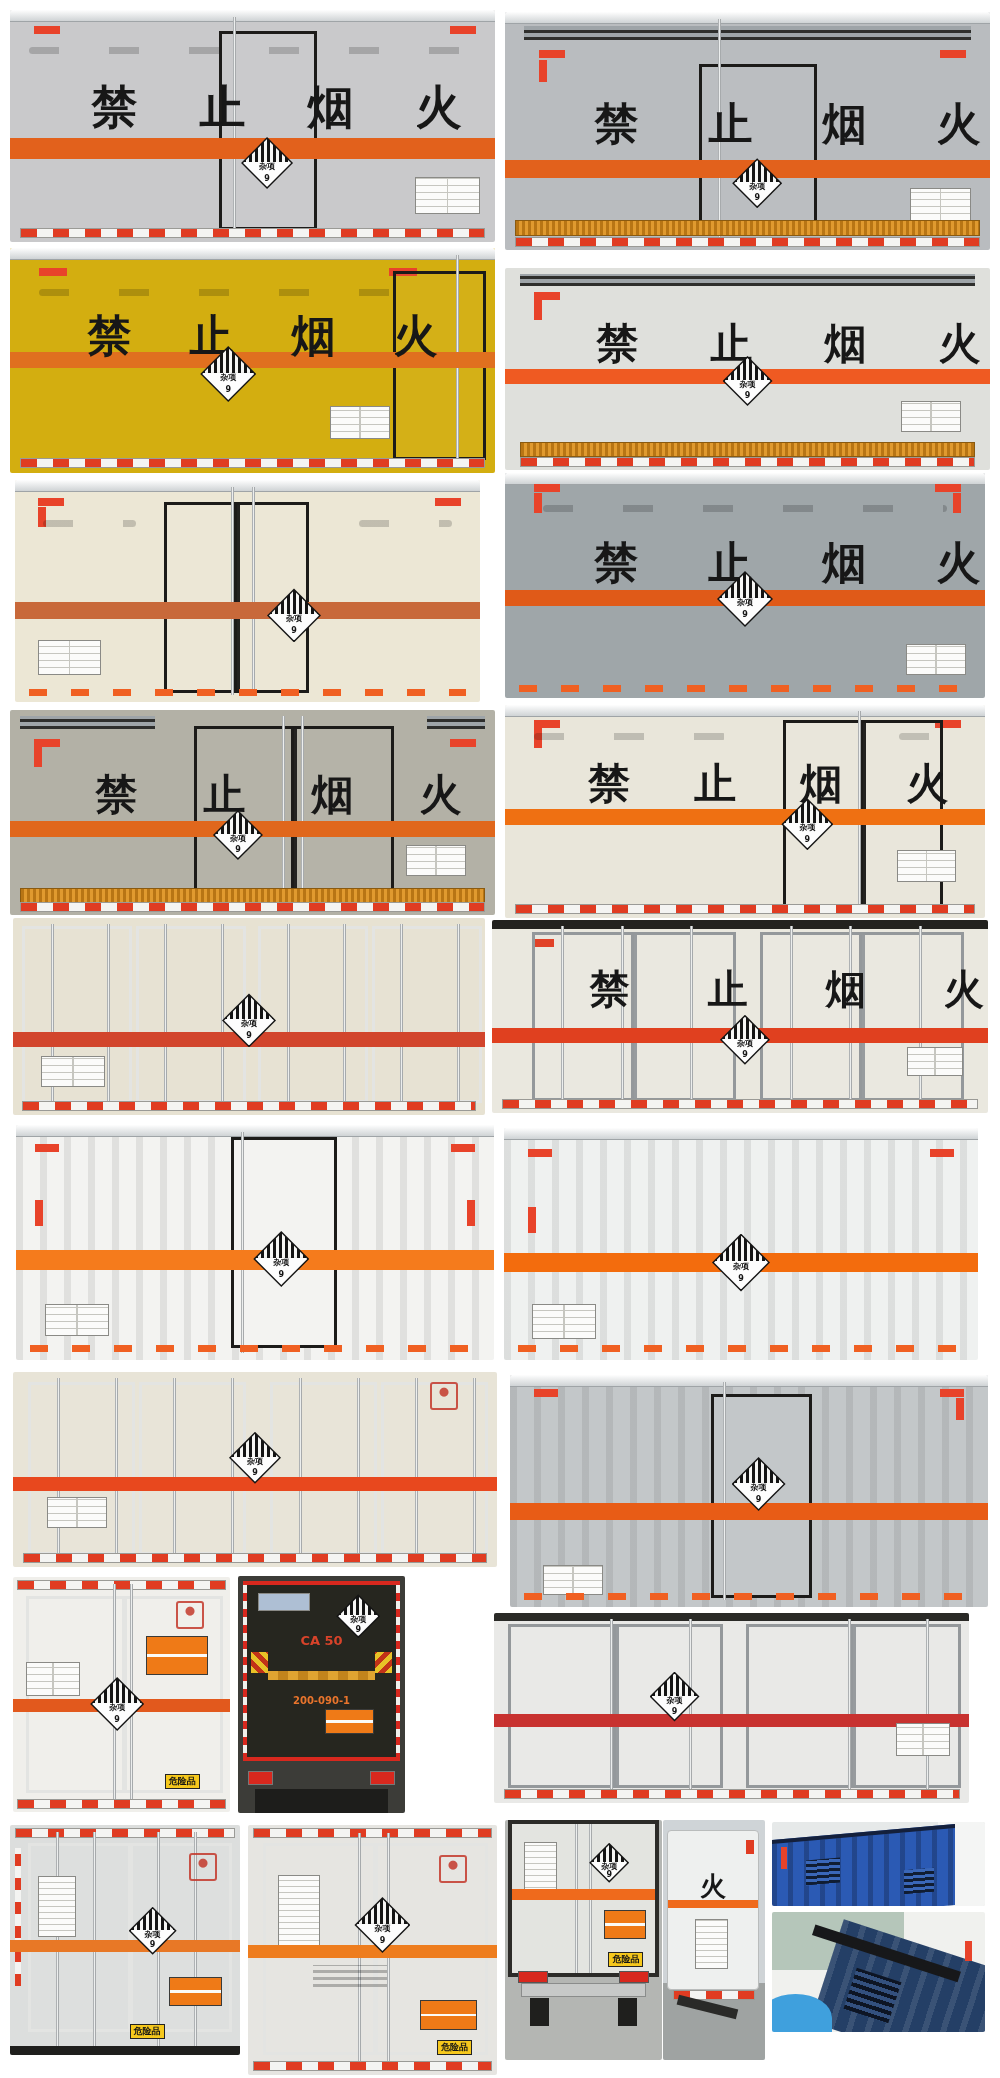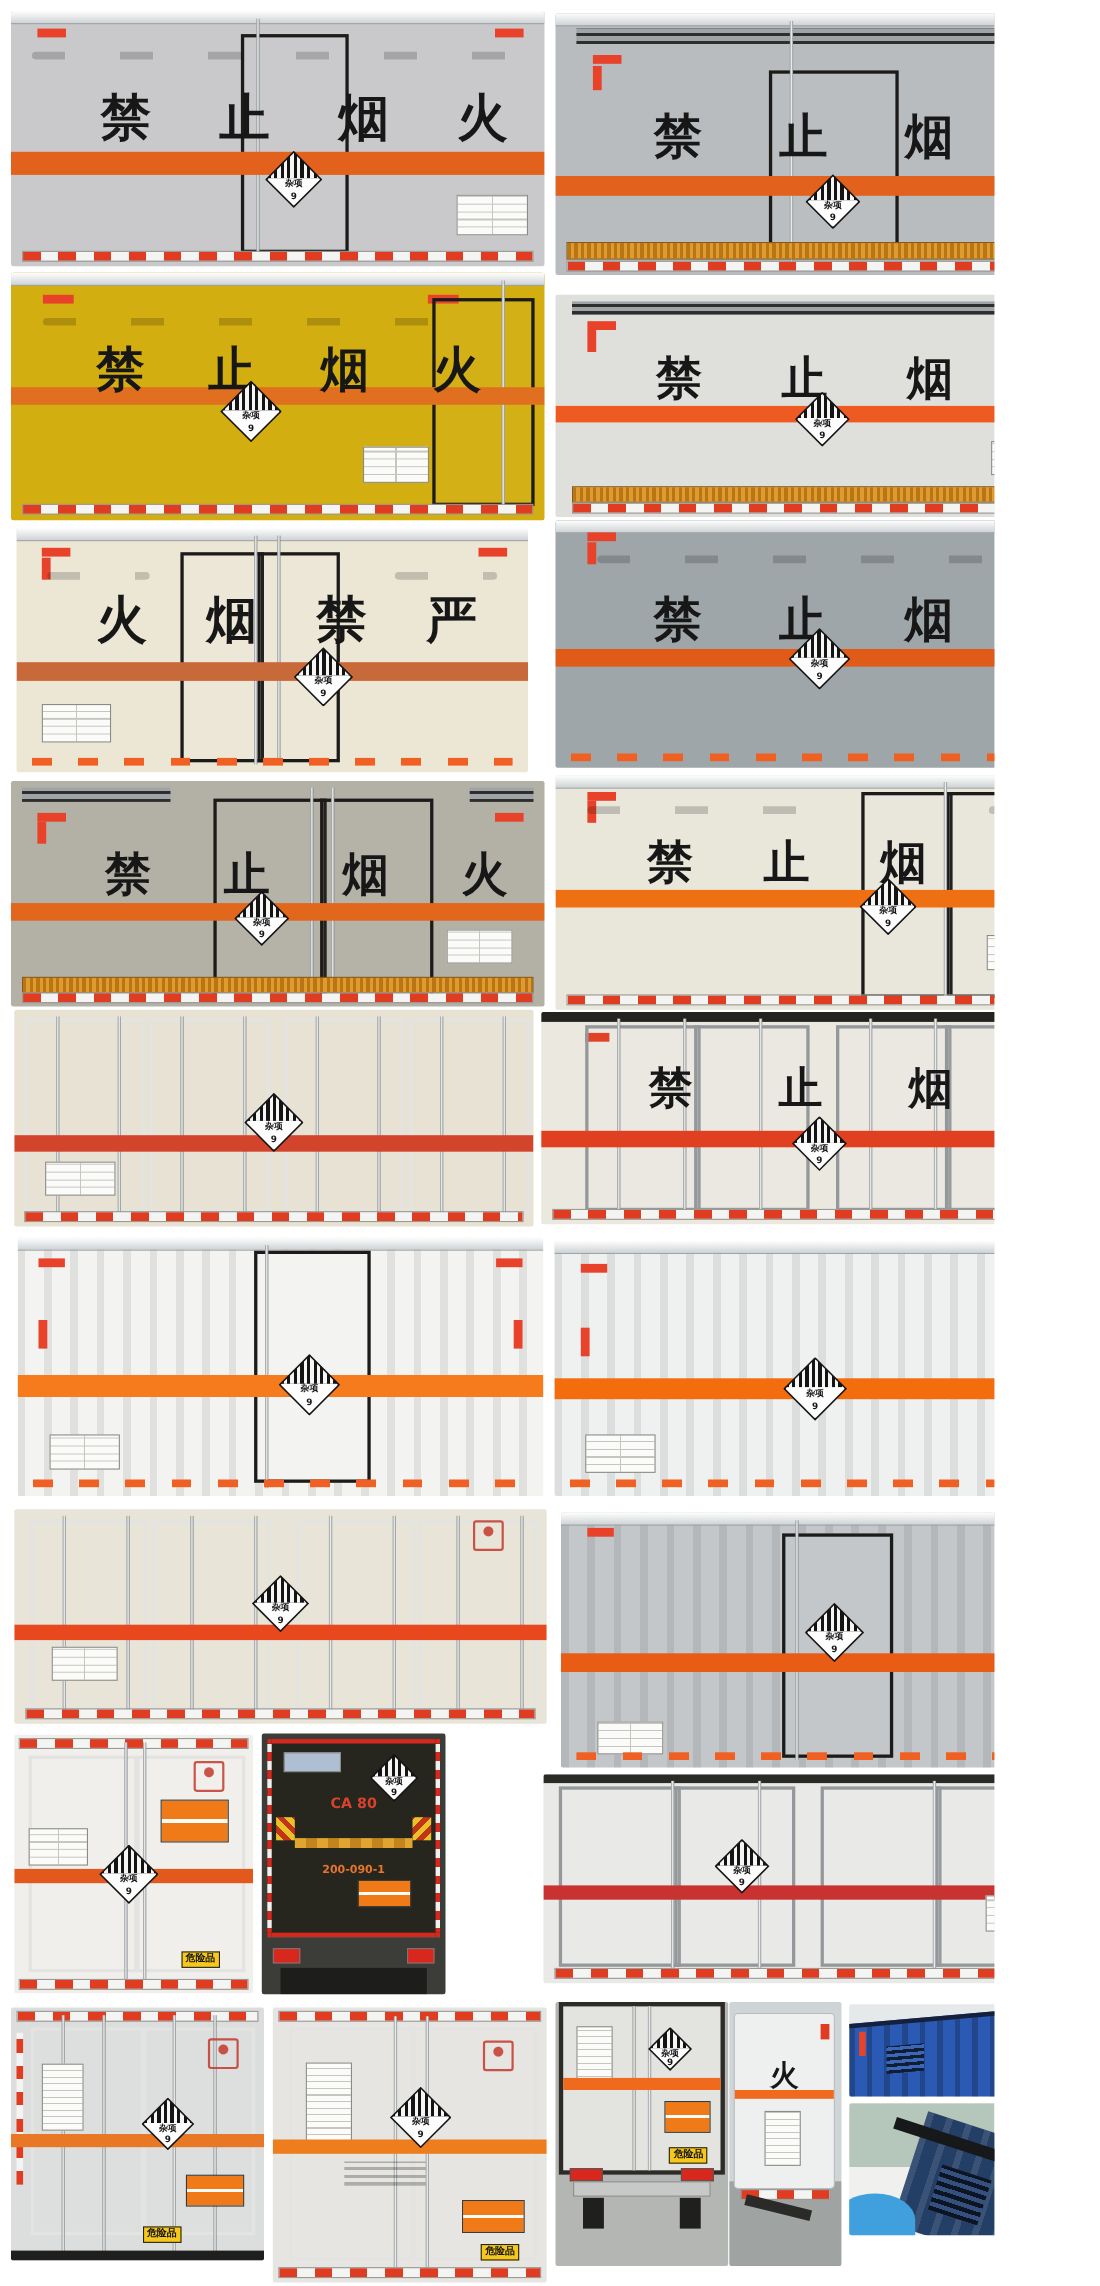"禁止烟火" #canvas { width: 904px -> 1000px }
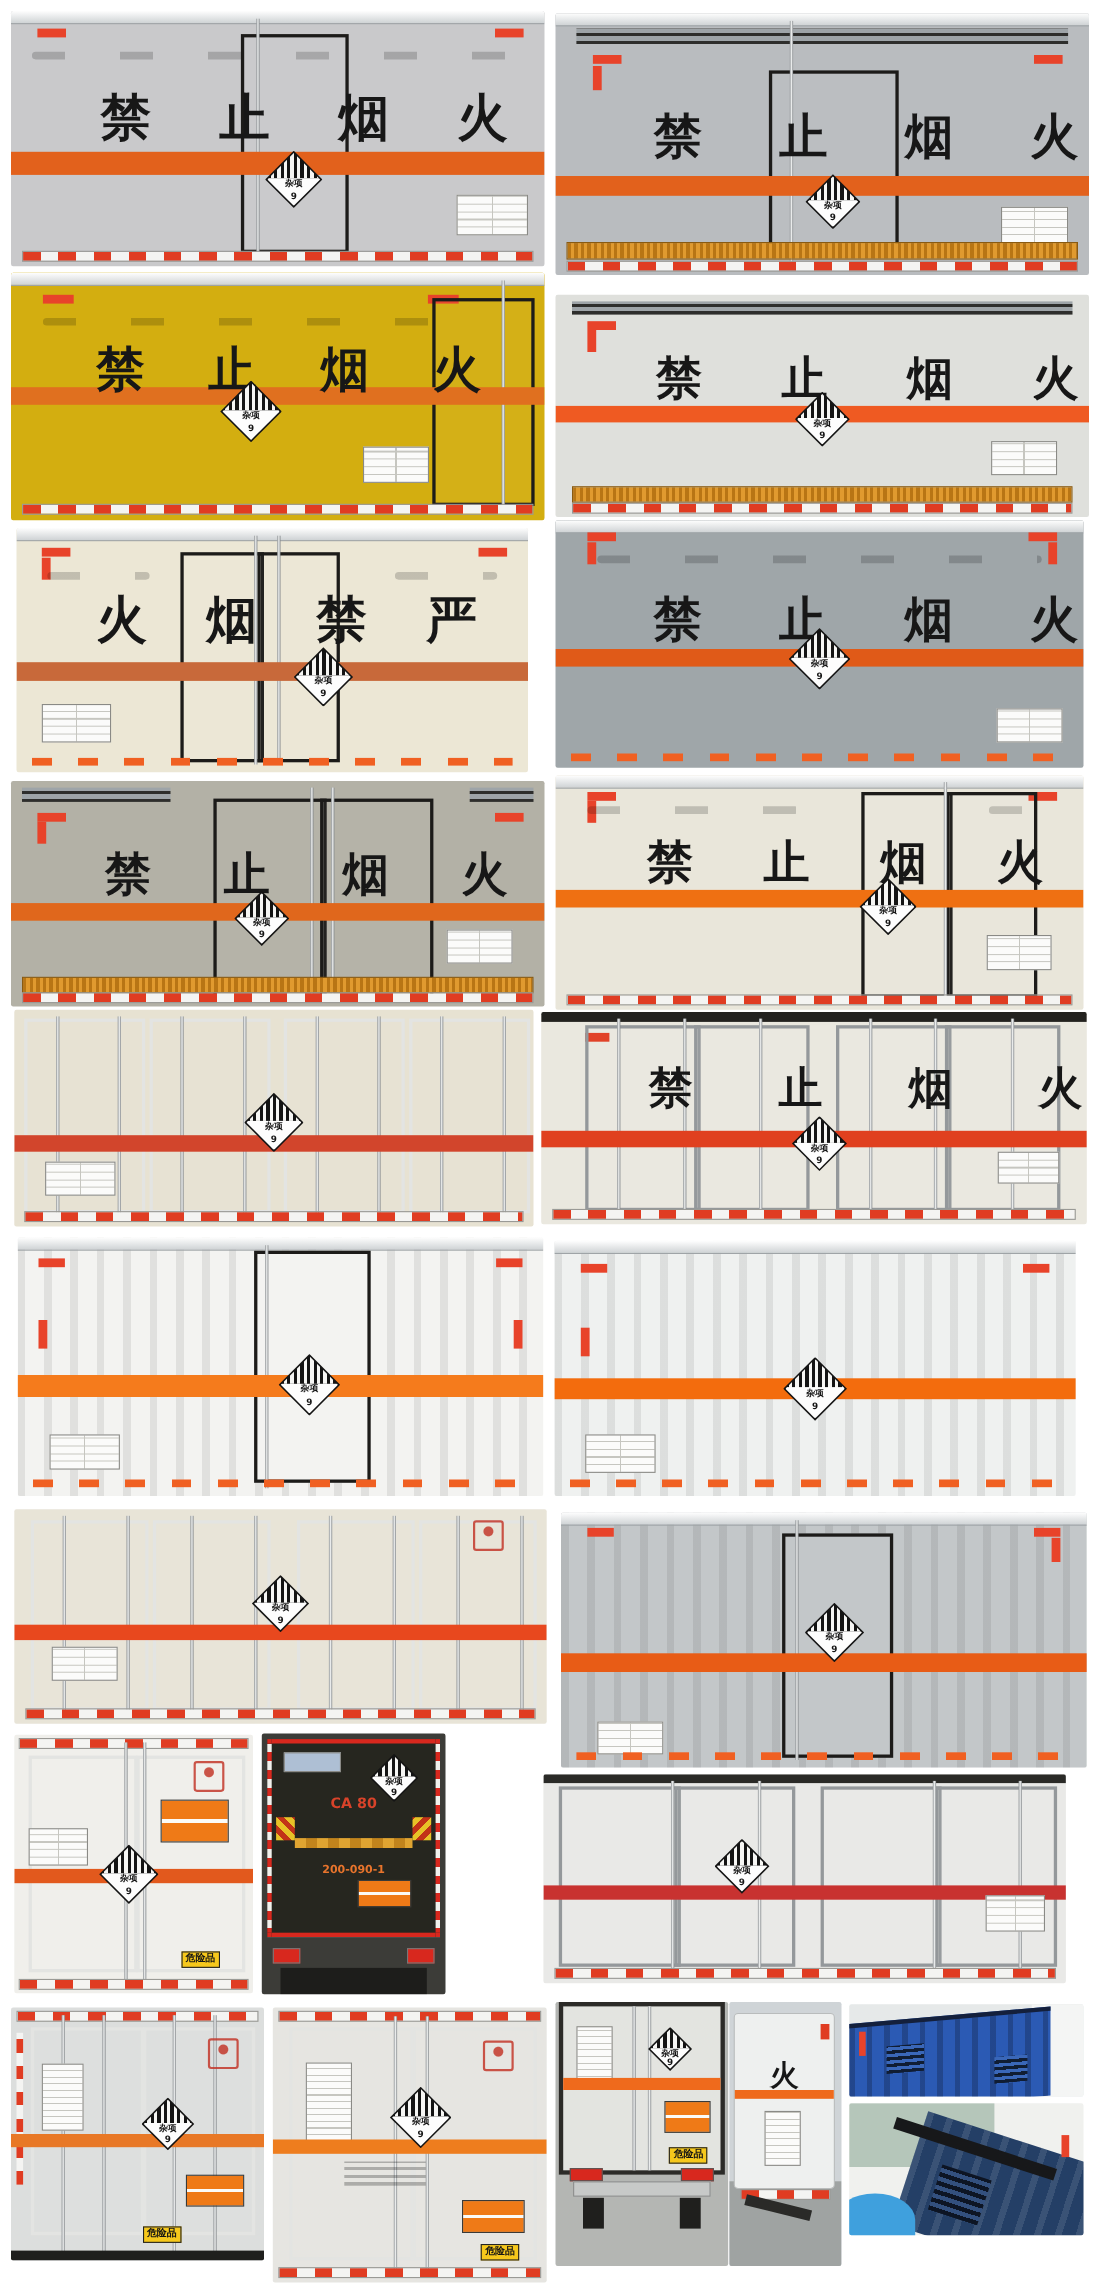"火烟禁严" div.txt { html: <div>火烟禁严</div> -> none }
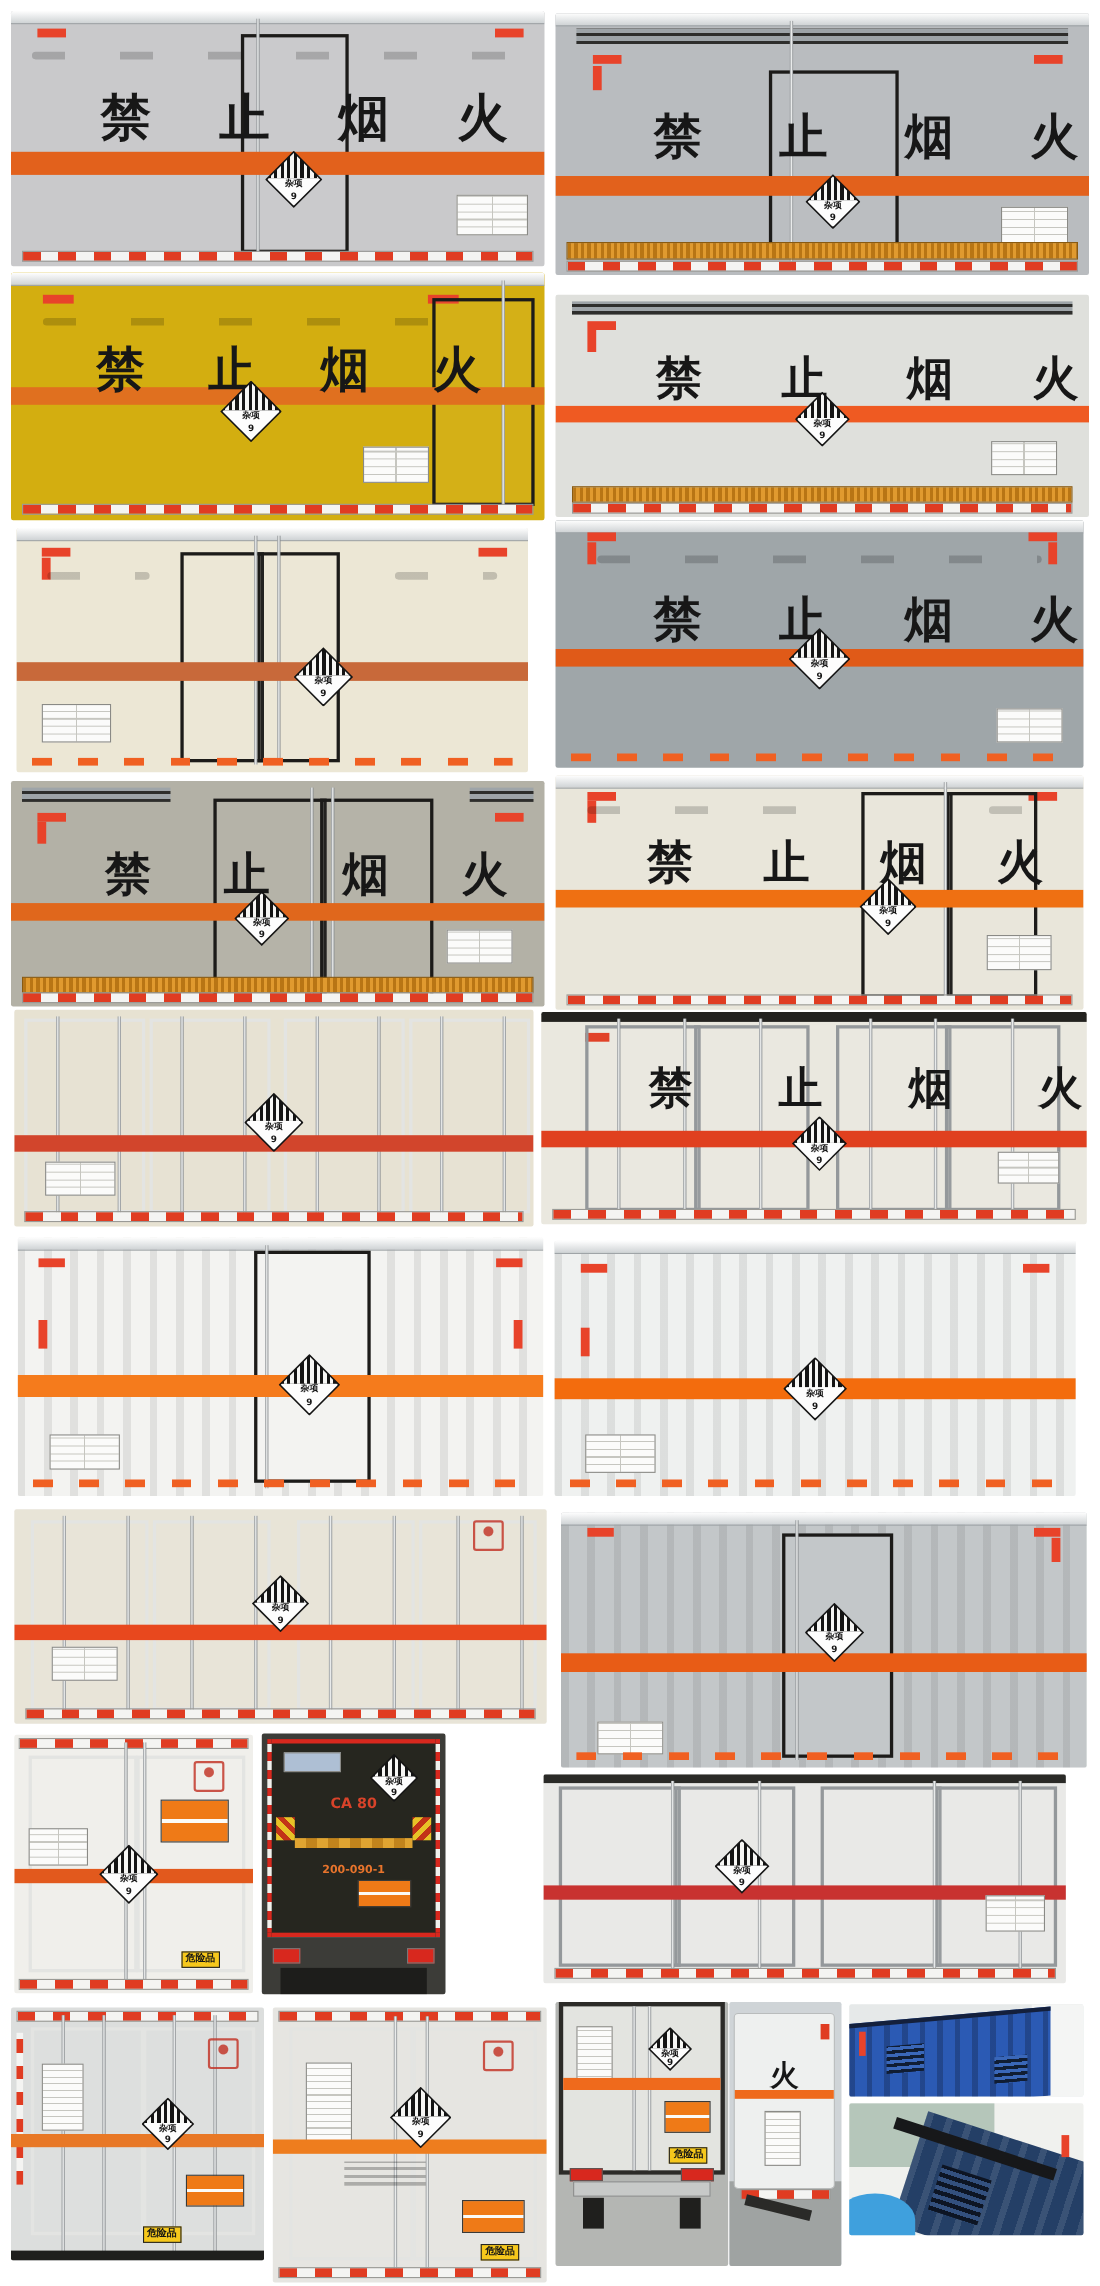"CA 80" div.txt { text: 80 -> 50 }
